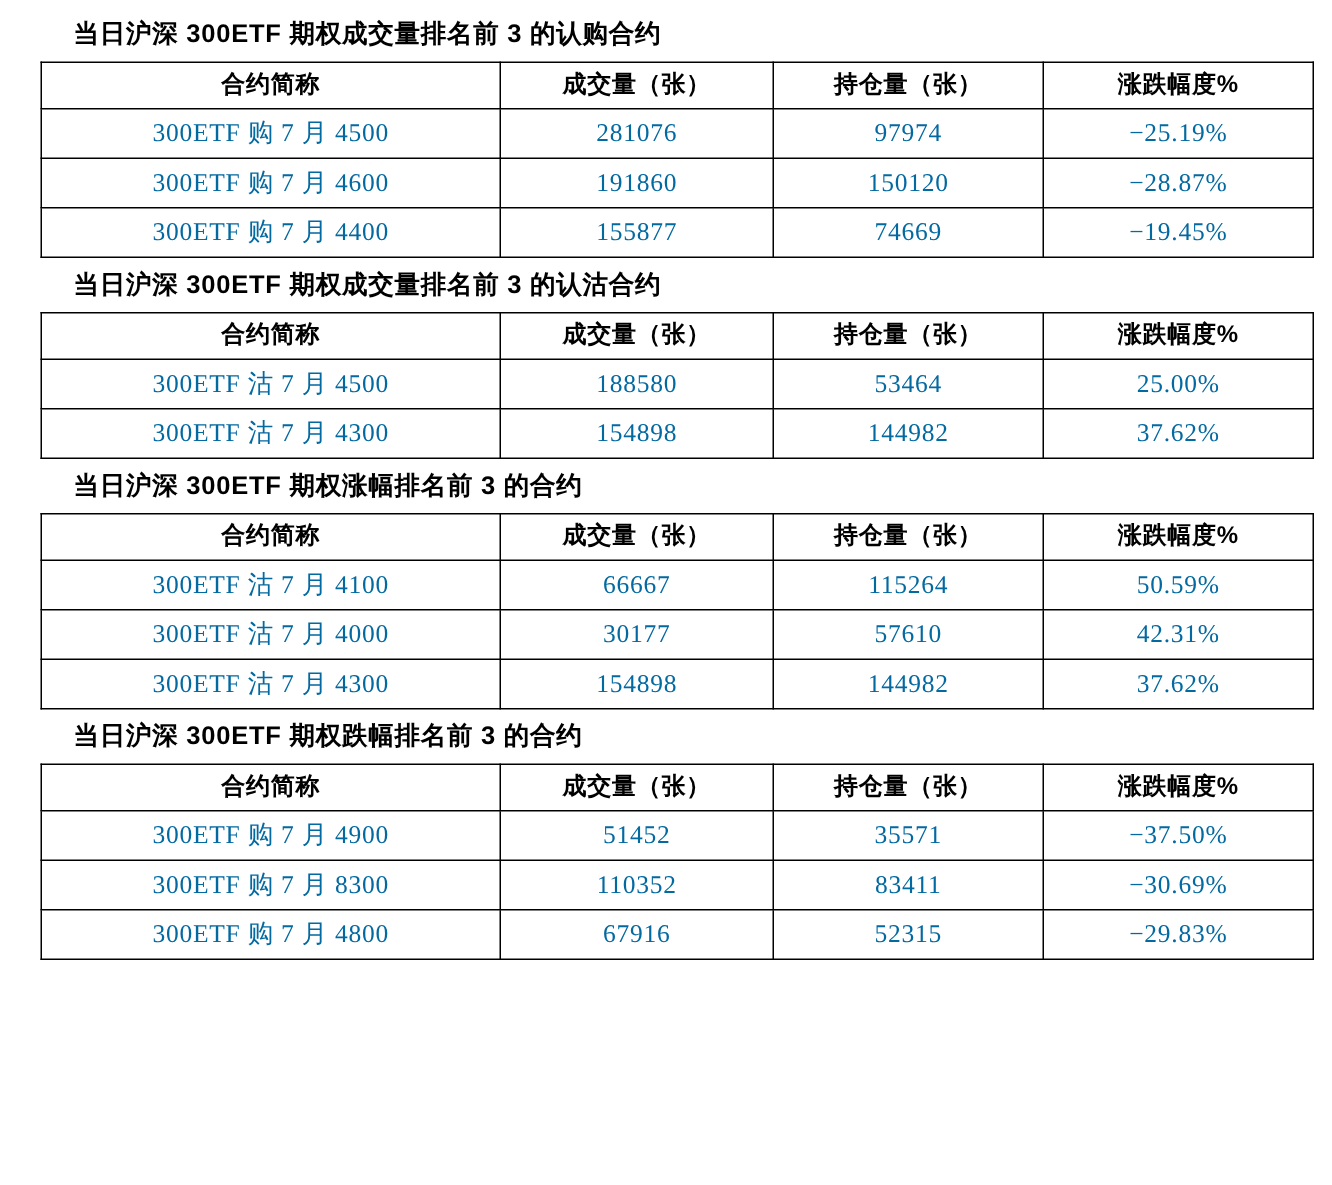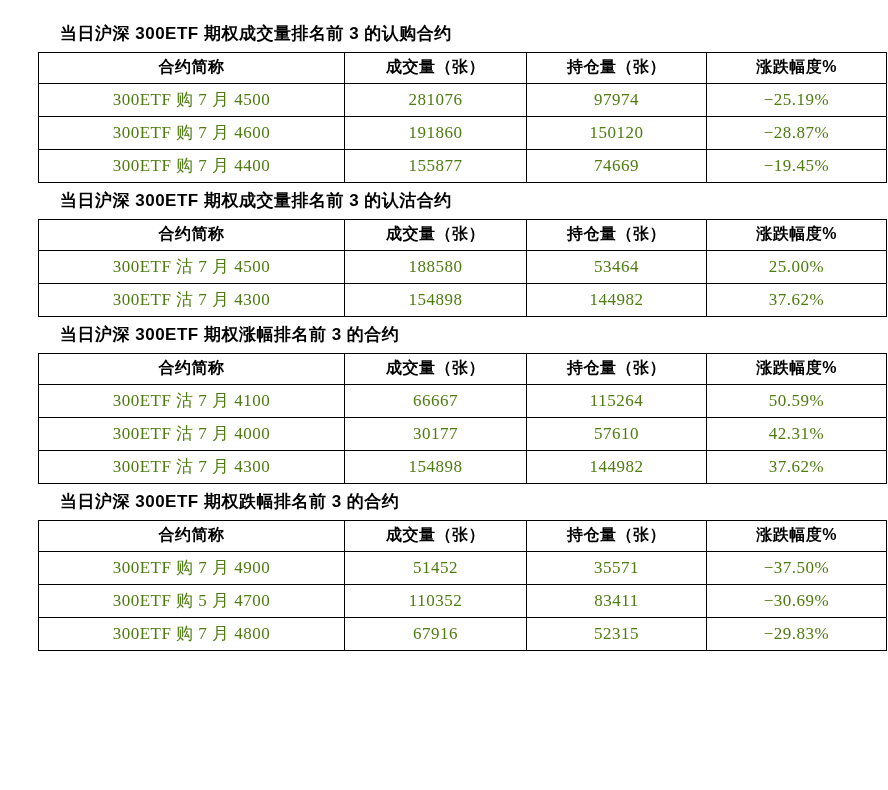"当日沪深 300ETF 期权成交量排名前 3 的认购合约" .page { padding: 16px -> 5px }
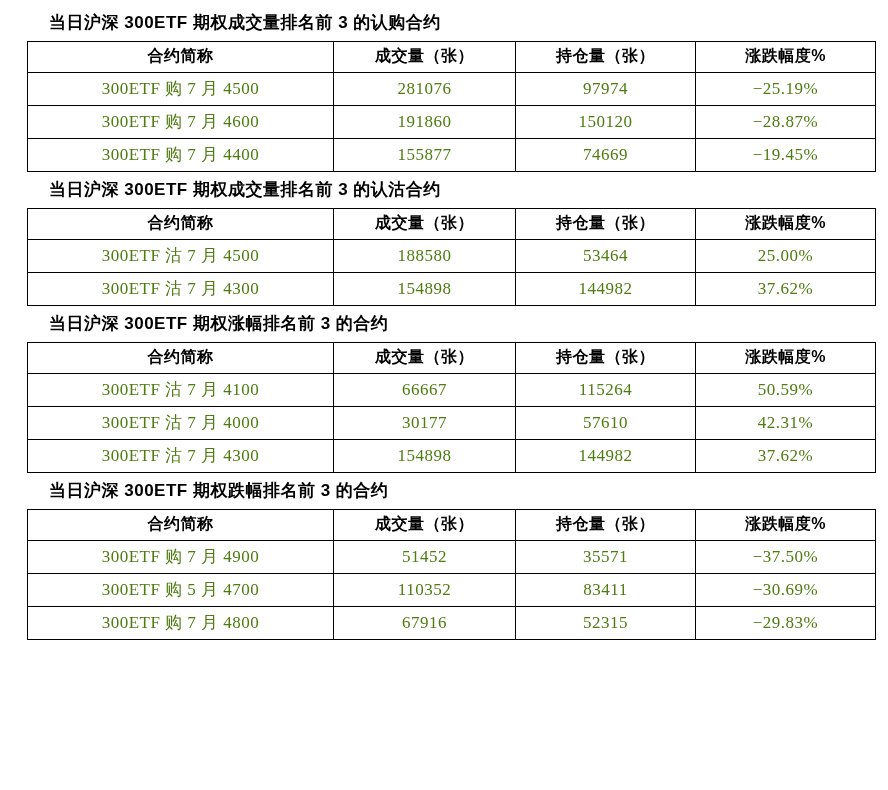"300ETF 购 7 月 4500" table.data-table td { color: #4d7c0f -> #0369a1 }
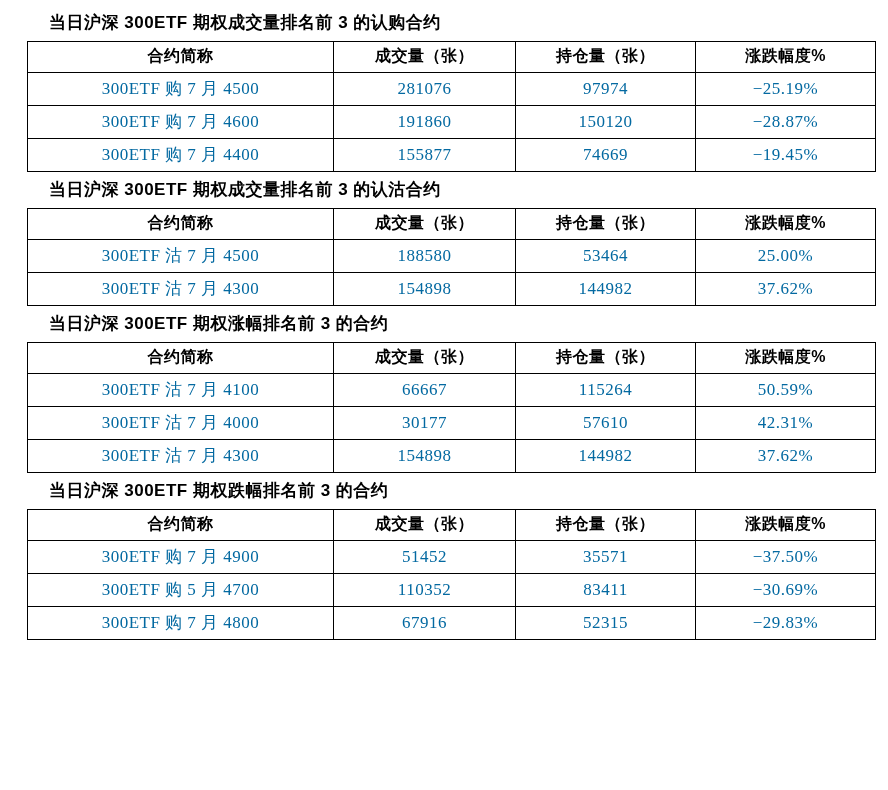"300ETF 购 5 月 4700" td { text: 5 月 4700 -> 7 月 8300 }
